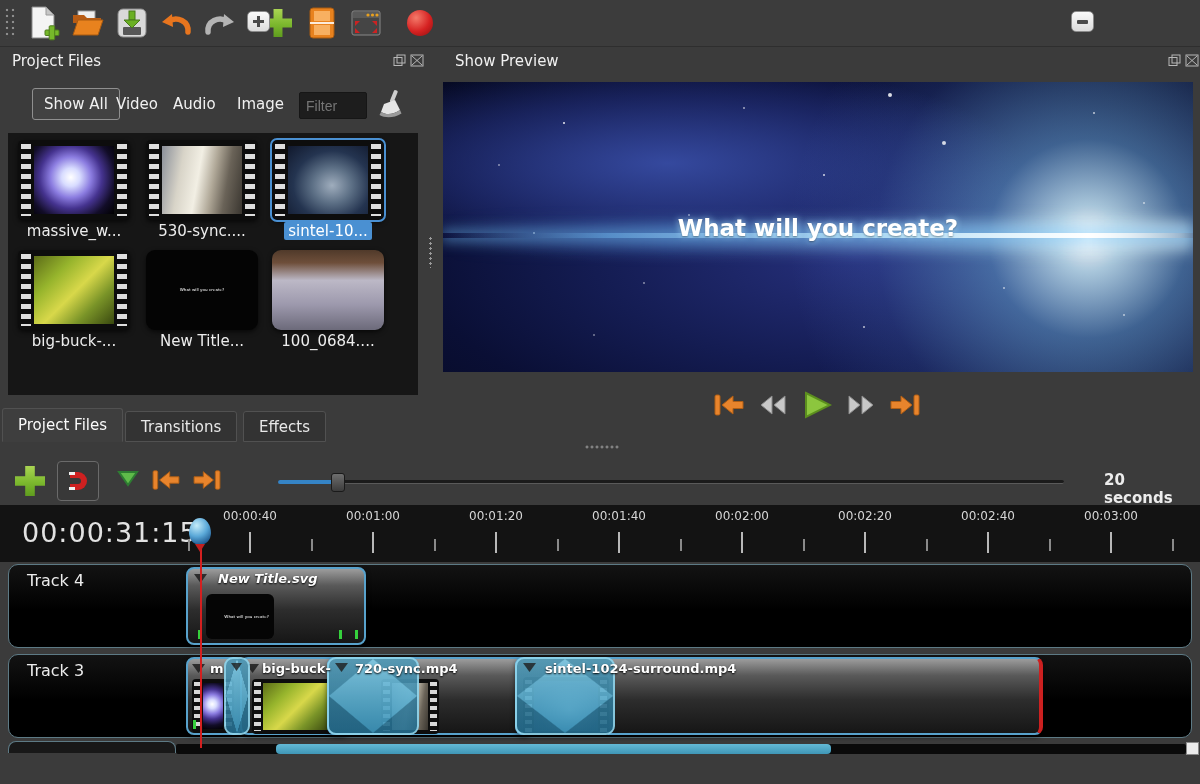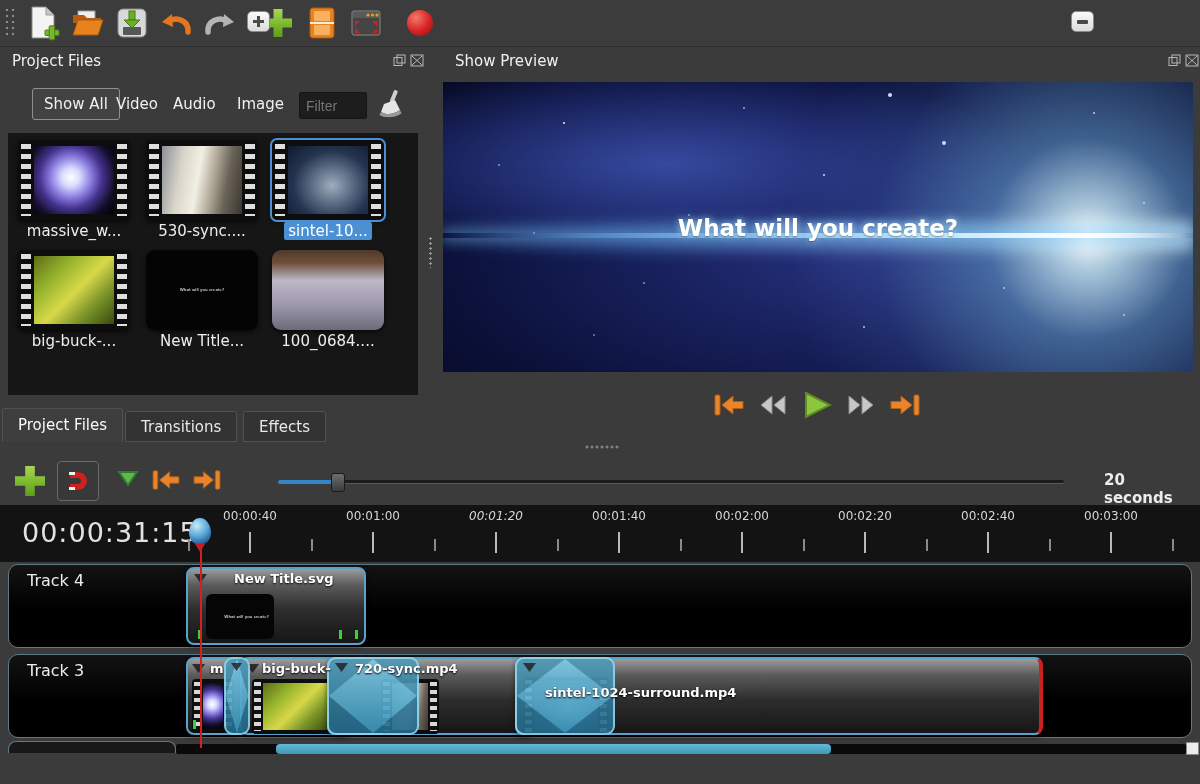"00:01:20" div.rlabel { font-style: italic -> none }
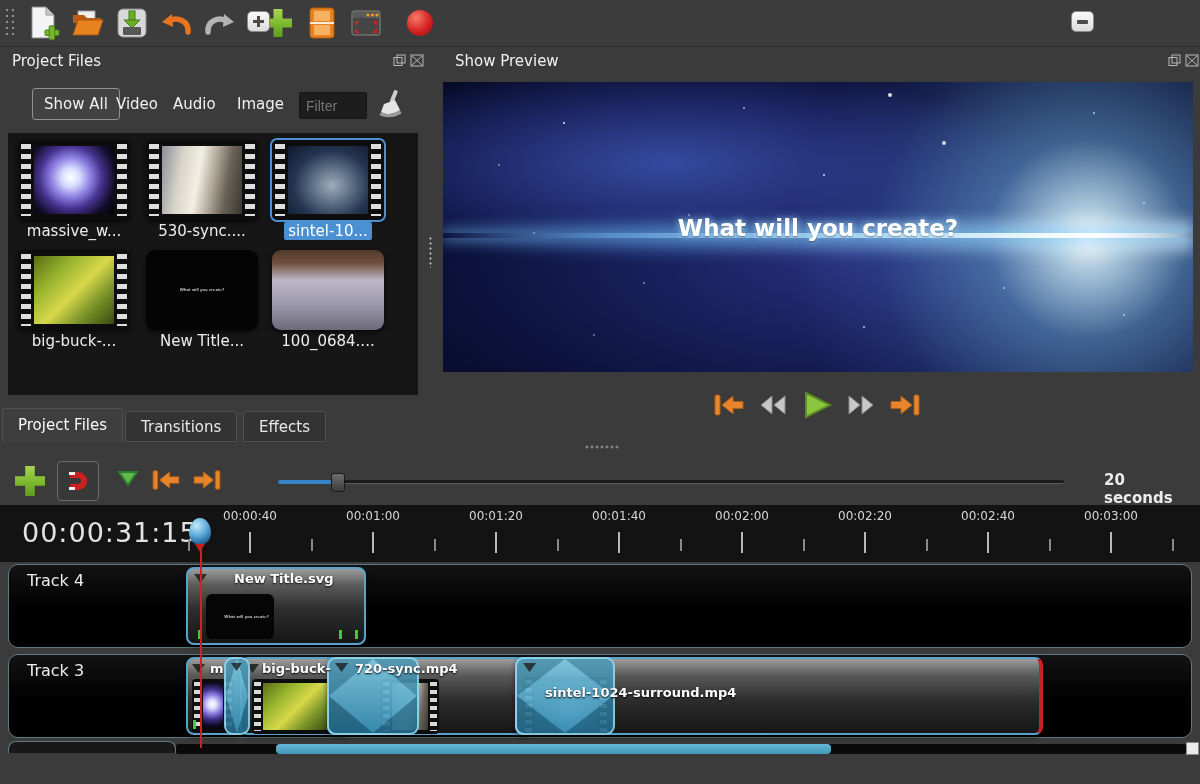"New Title.svg" div.clabel { font-style: none -> italic; left: 46px -> 30px }
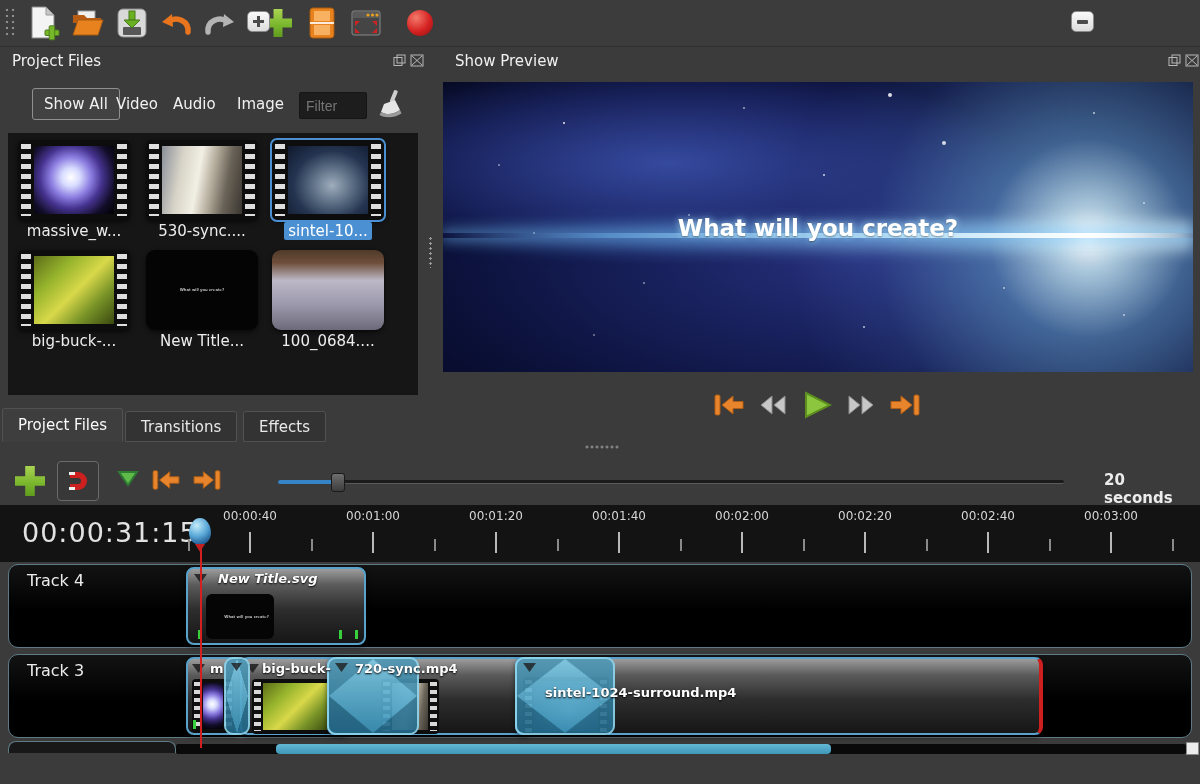"sintel-1024-surround.mp4" div.clabel { margin-top: 24px -> none }
